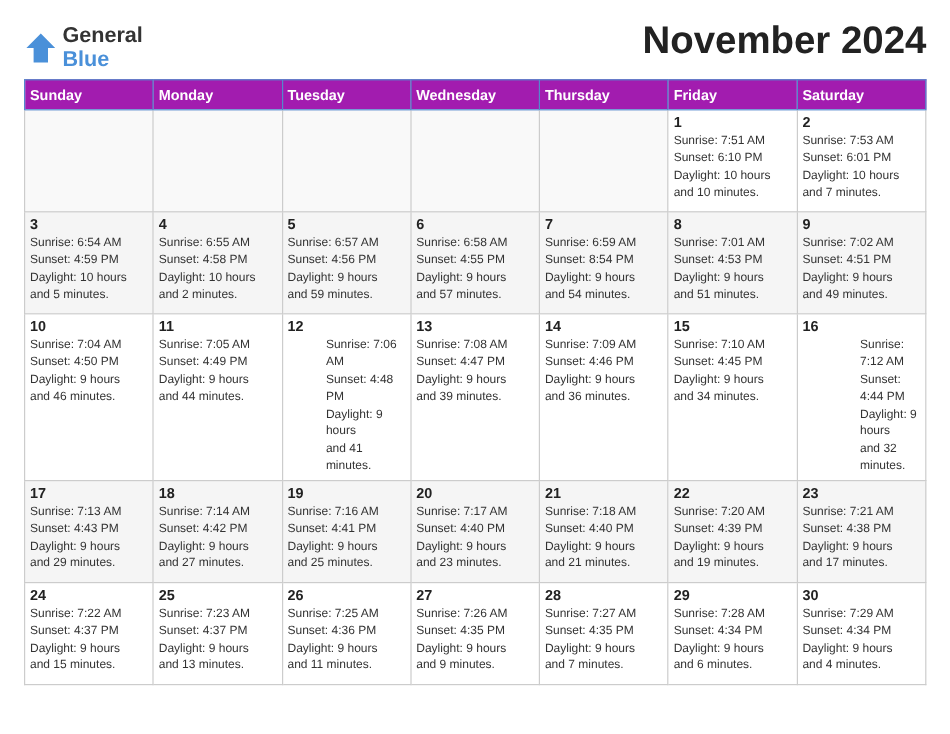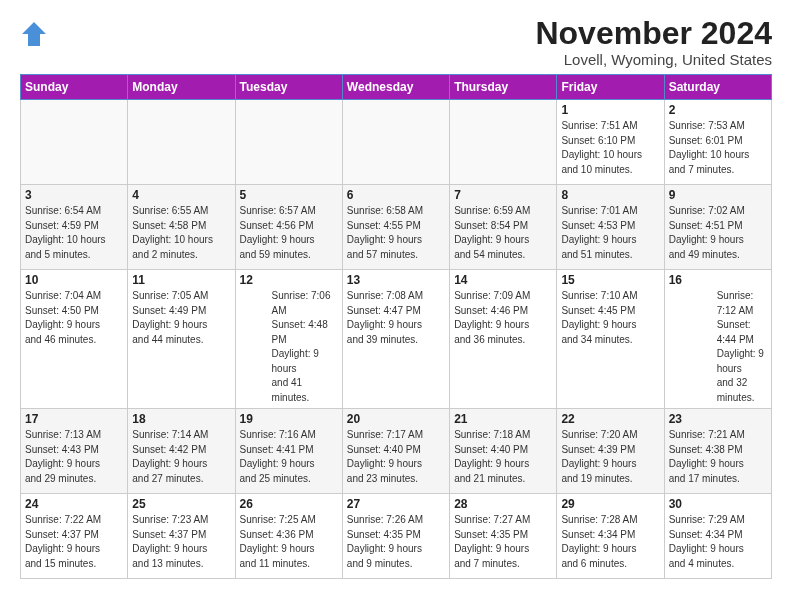"General" div.logo-text { html: none -> <div> <span>General</span> <span>Blue</span> </div> }
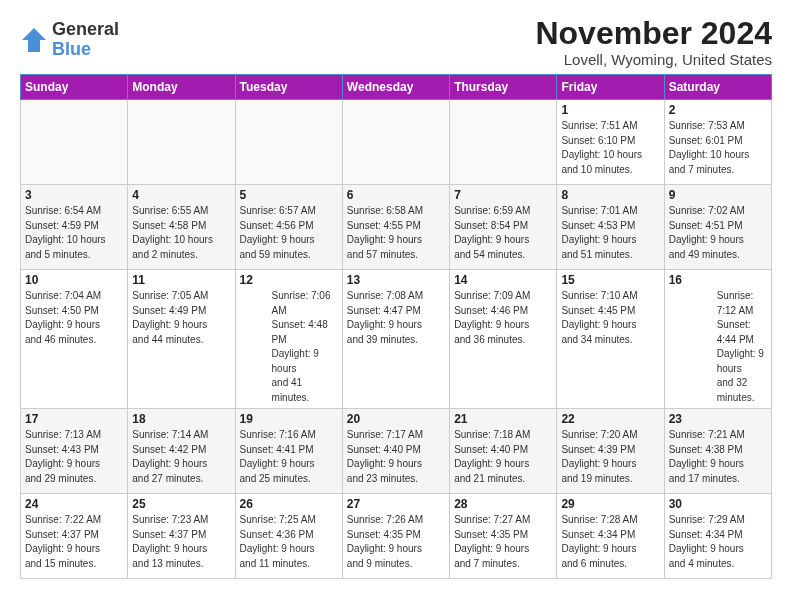"Lovell, Wyoming, United States" div.location { html: <div>Lovell, Wyoming, United States</div> -> none }
